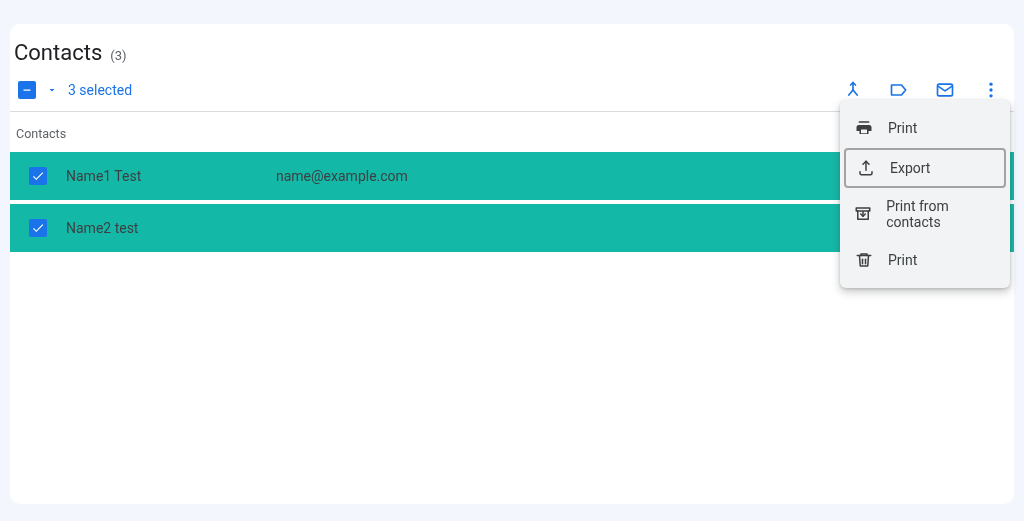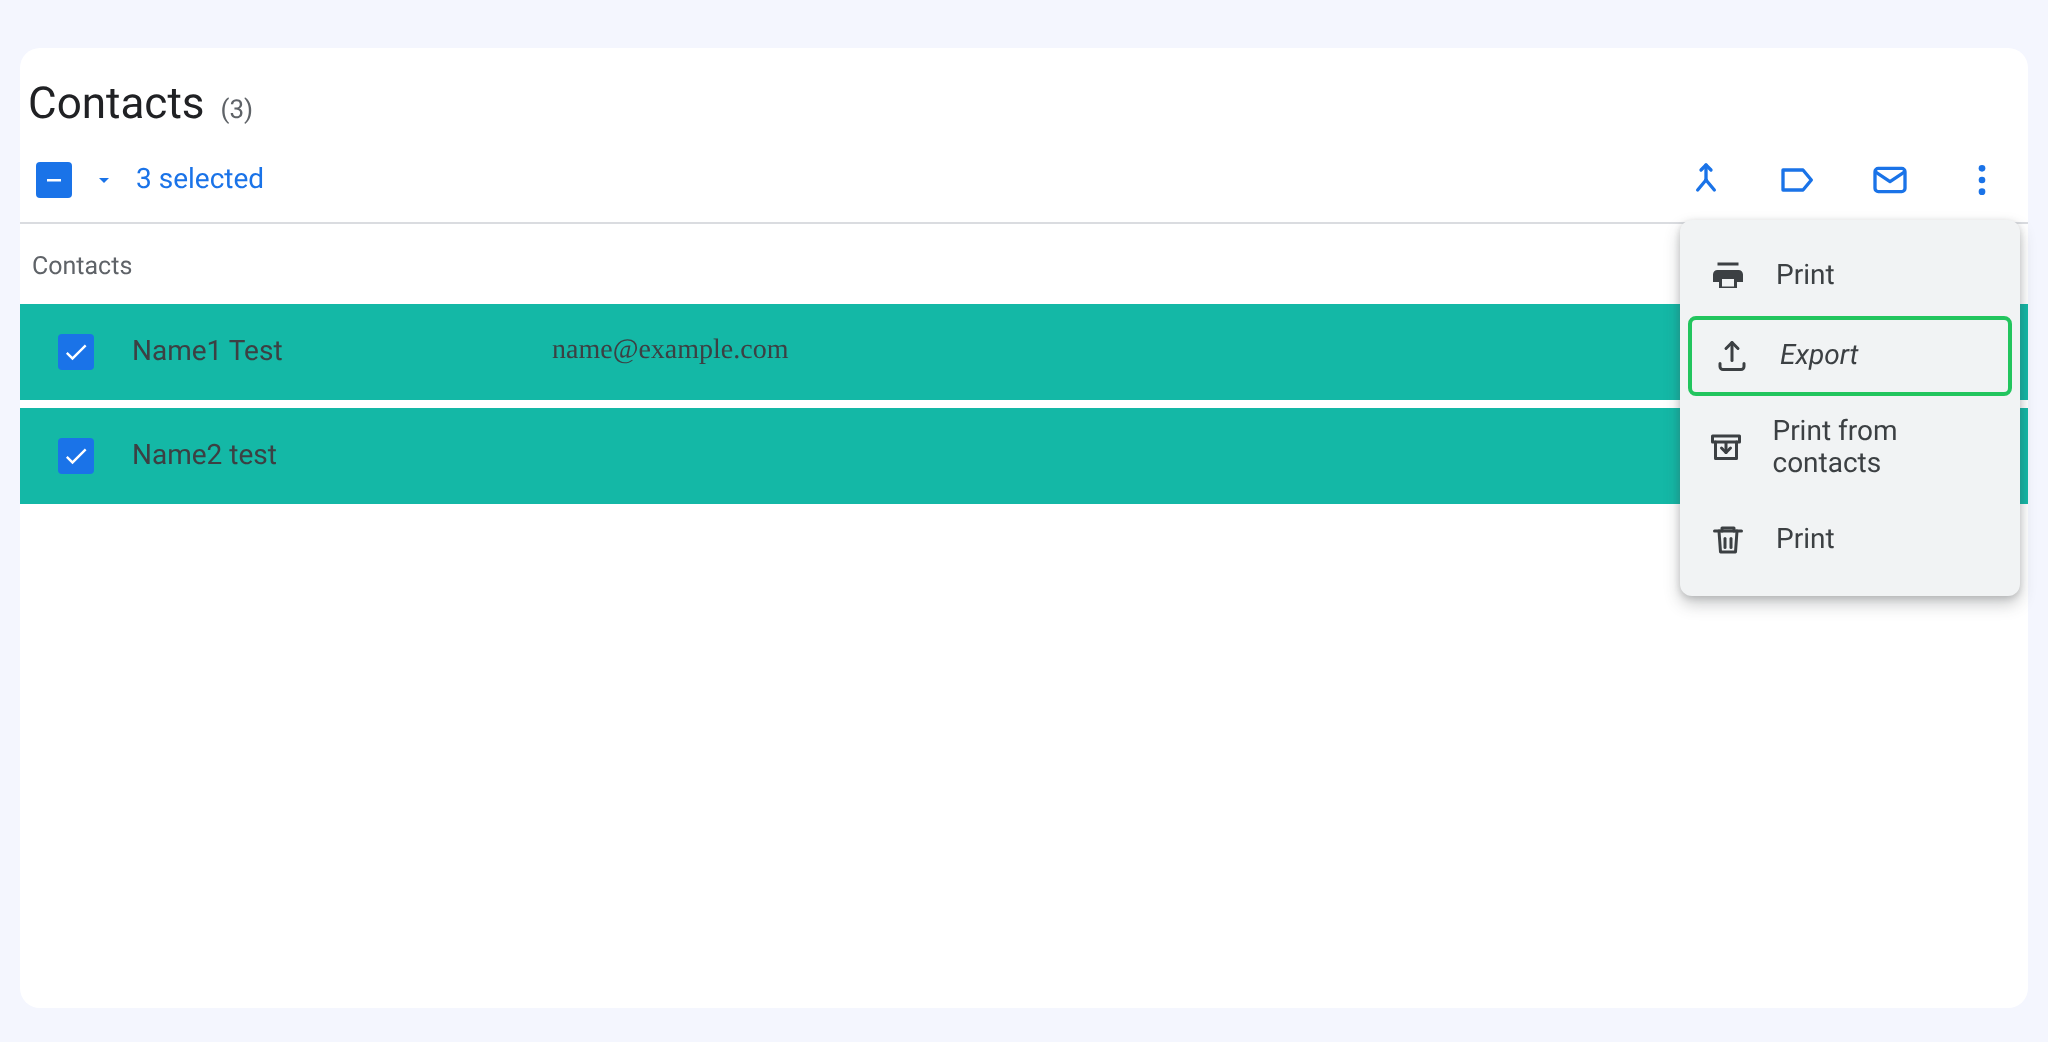"Print" .menu { top: 86px -> 76px }
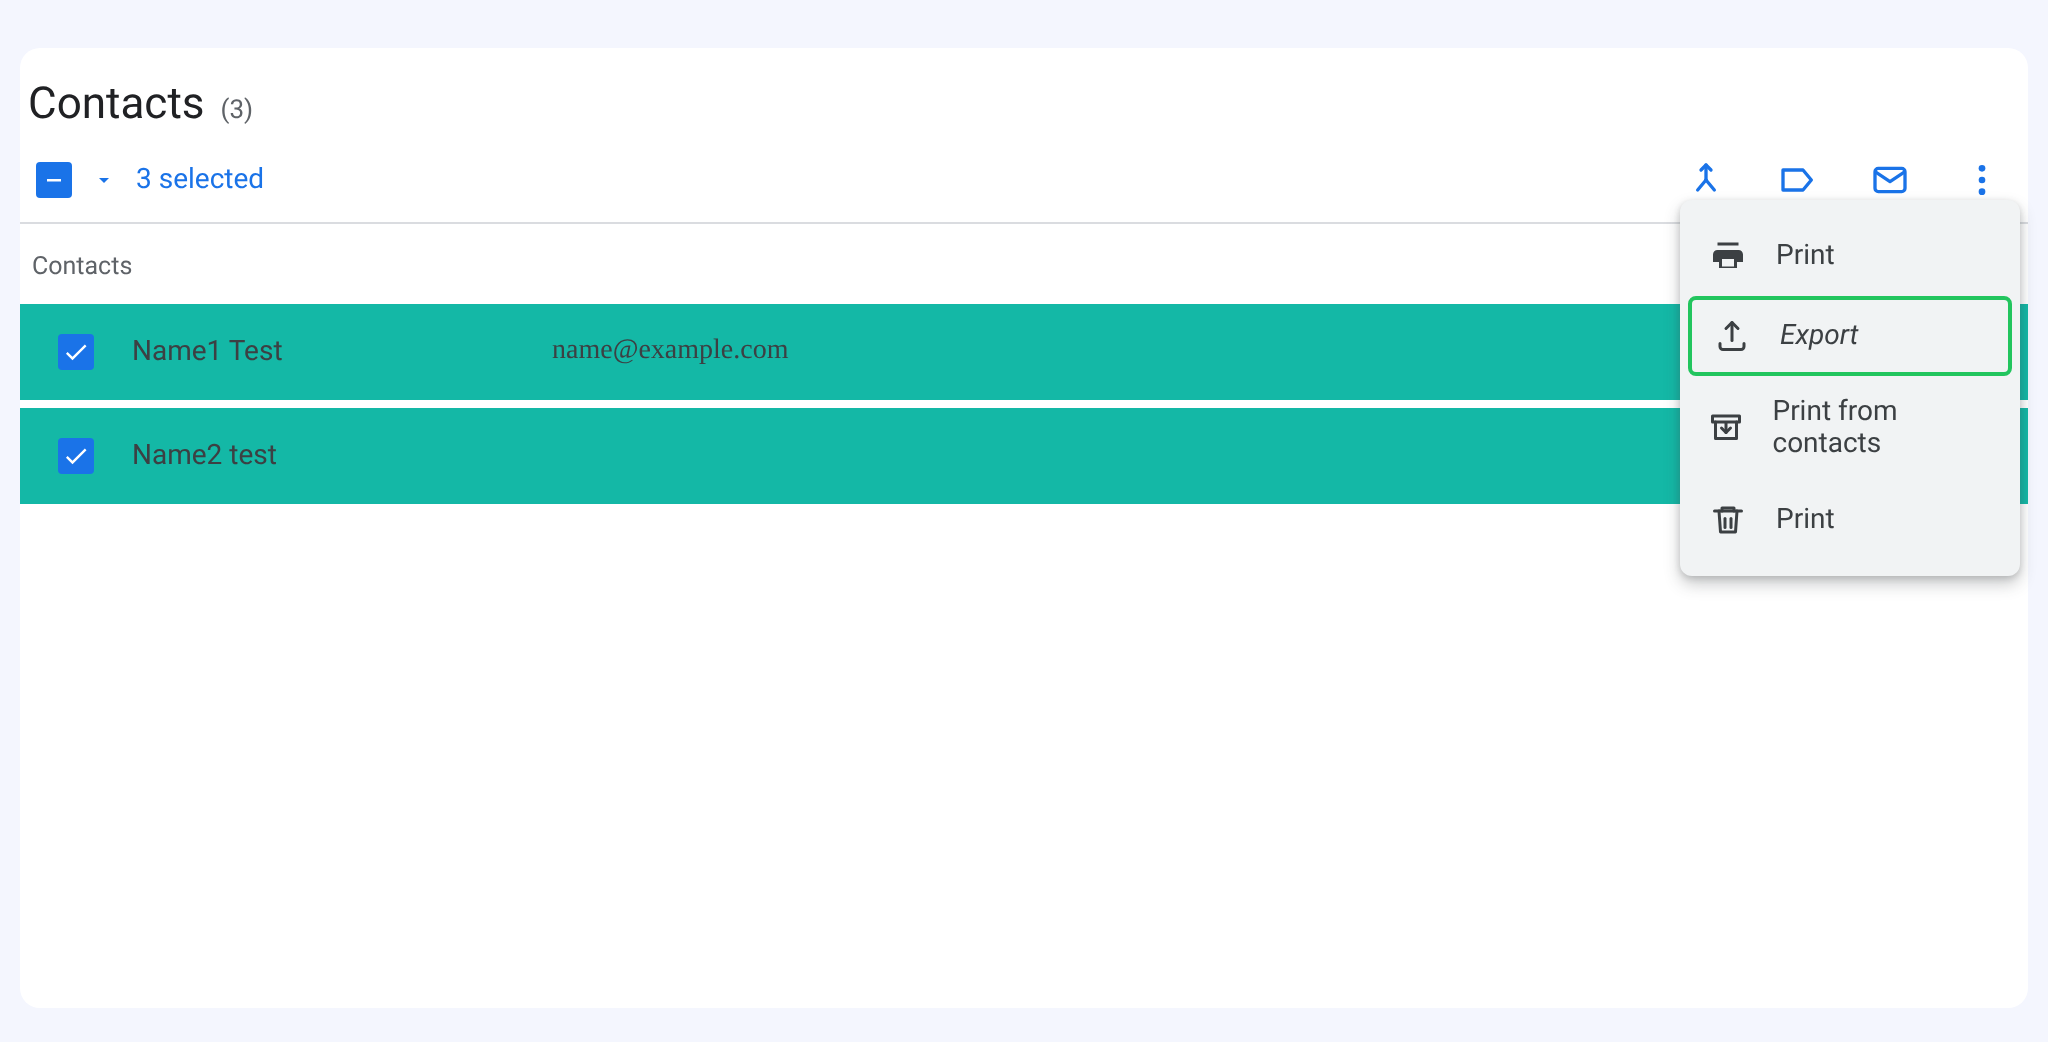"name@example.com" .row .email { font-family: Liberation Serif, serif -> none }
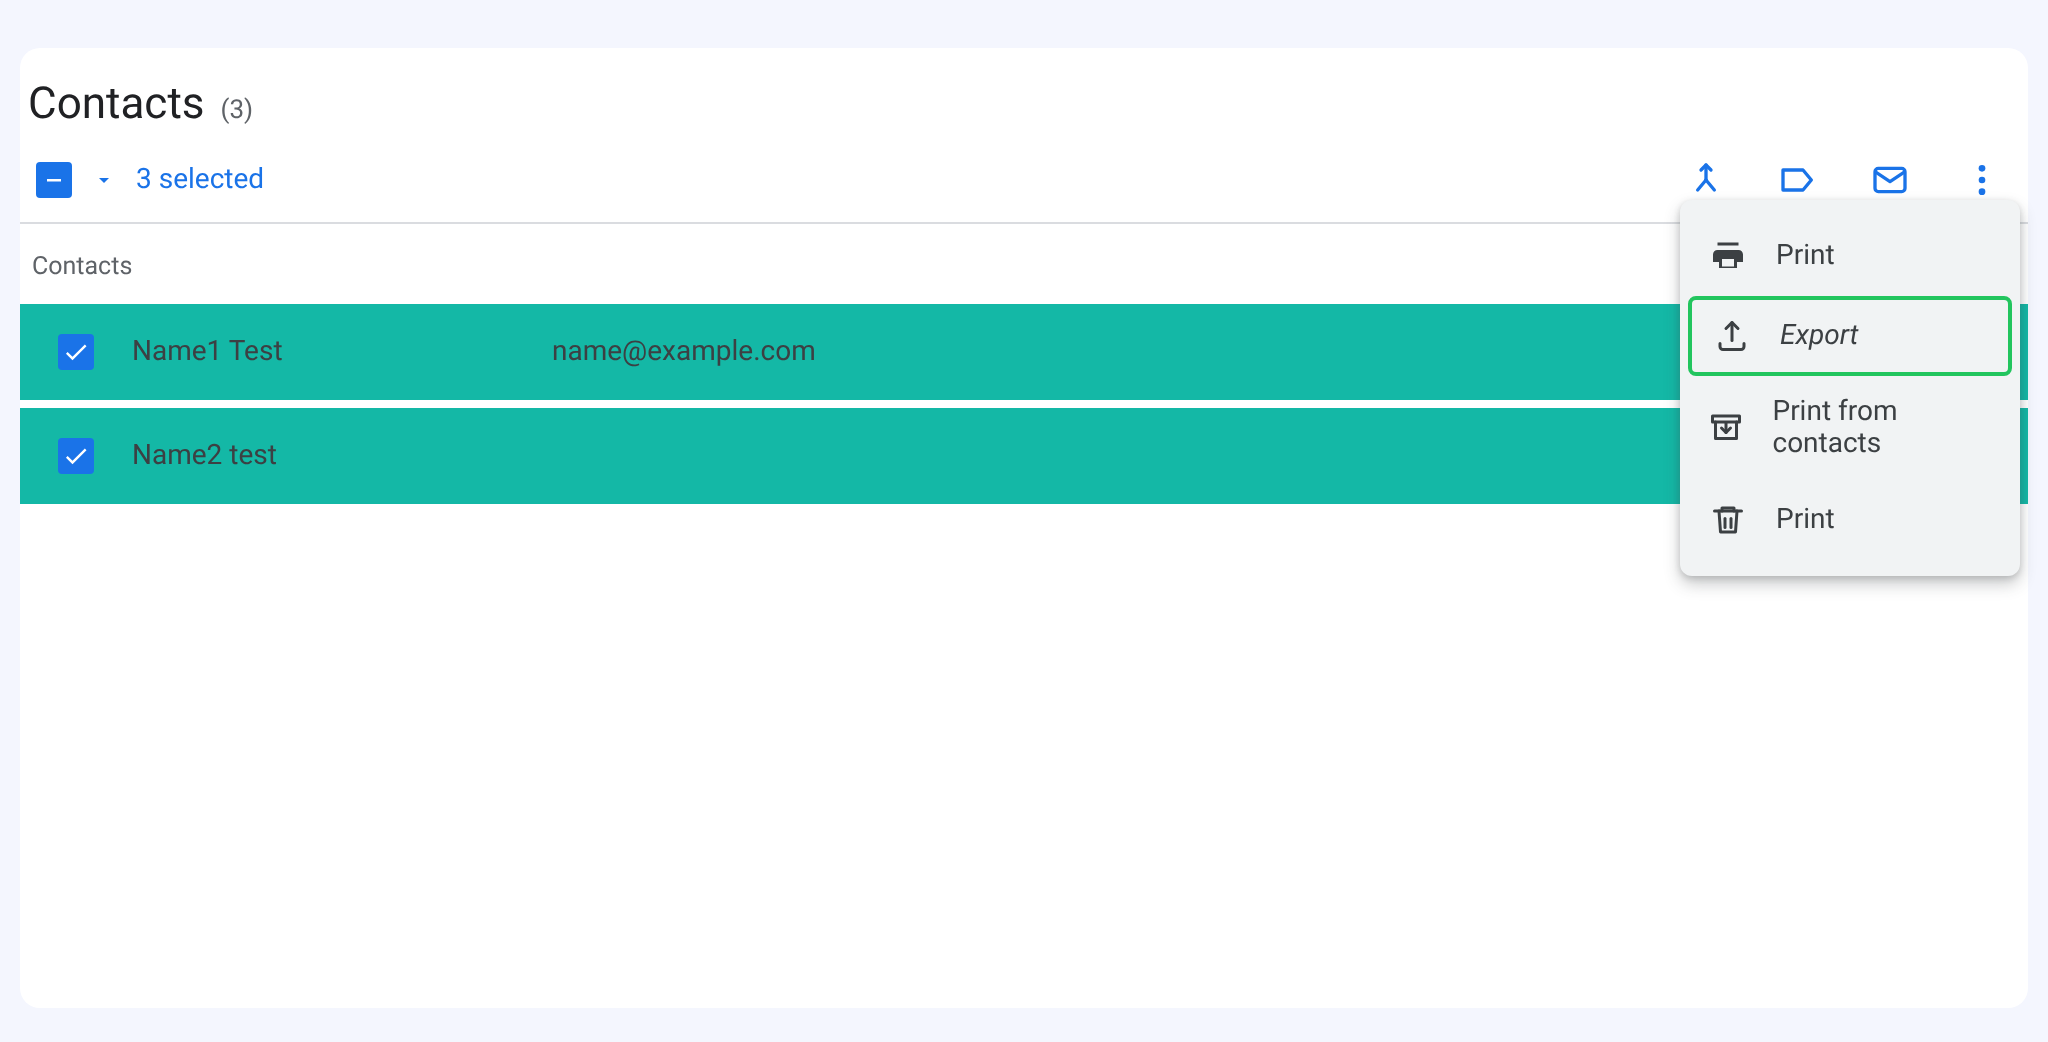"Export" .menu-item.focused { border: 2px solid #22c55e -> 2px solid #a3a3a3; font-style: italic -> none }
